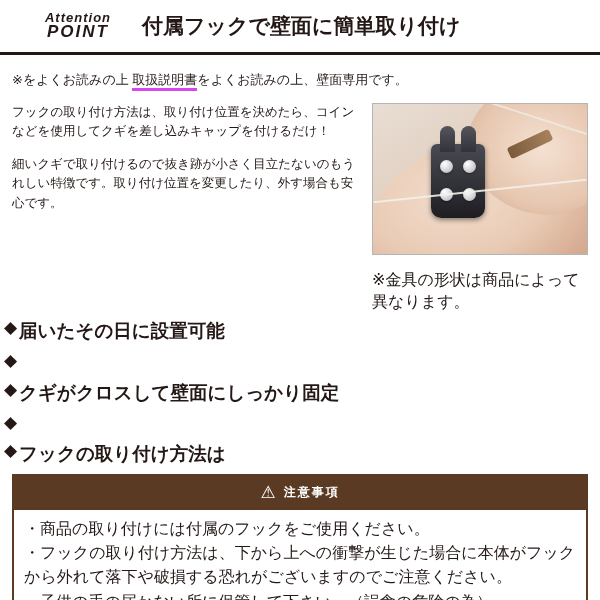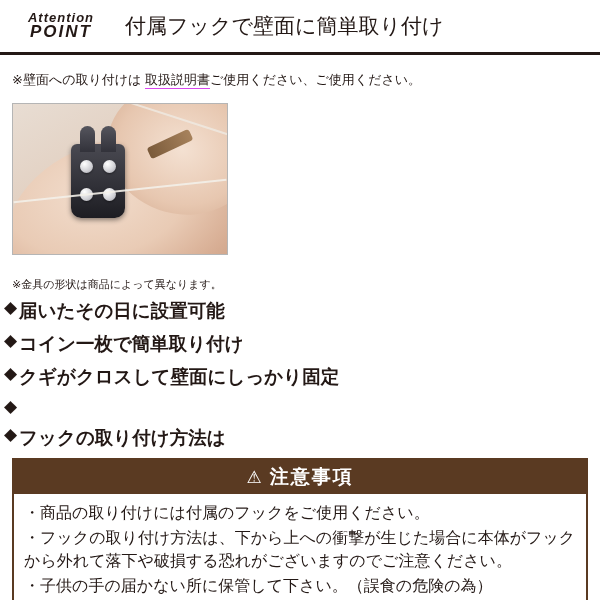"Attention" .attention { padding-left: 1px -> 18px }
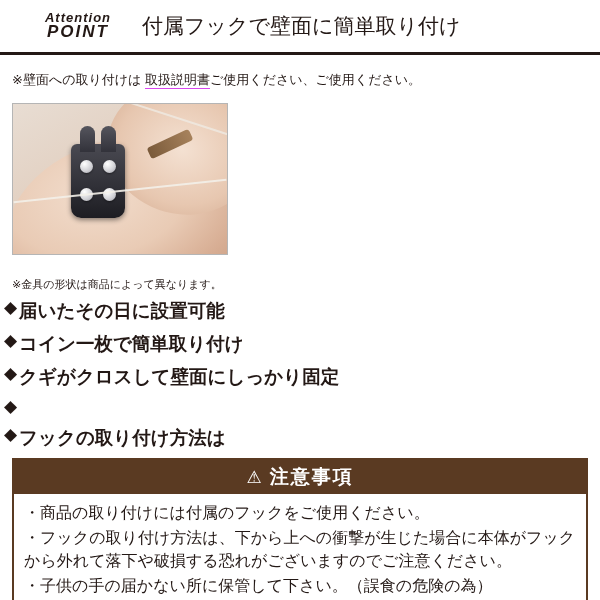"付属フックで壁面に簡単取り付け" .header-title { font-weight: normal -> bold }
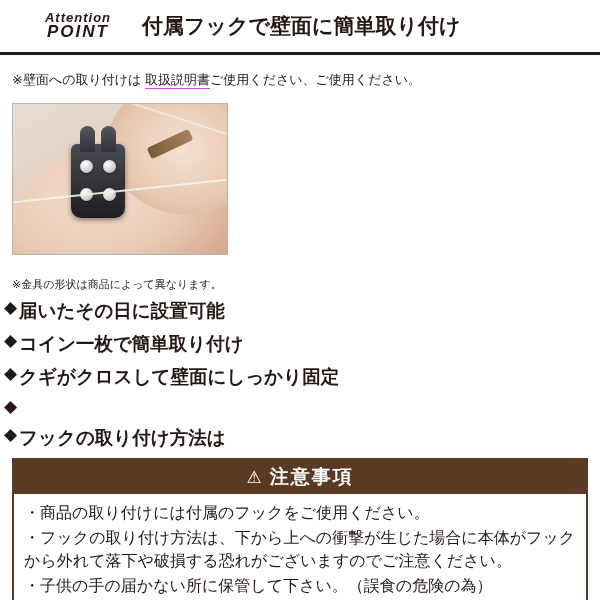"※壁面への取り付けは" span { text: 壁面への取り付けは -> をよくお読みの上 }
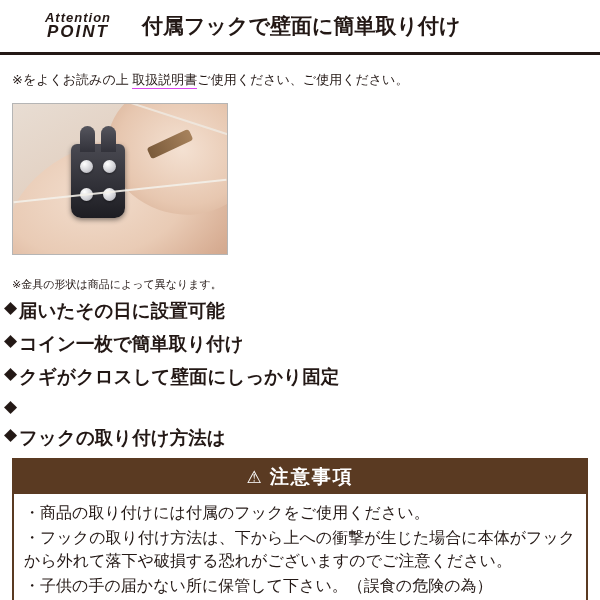"取扱説明書" .note-line .u { border-bottom: 1px solid #d946ef -> 3px solid #d946ef }
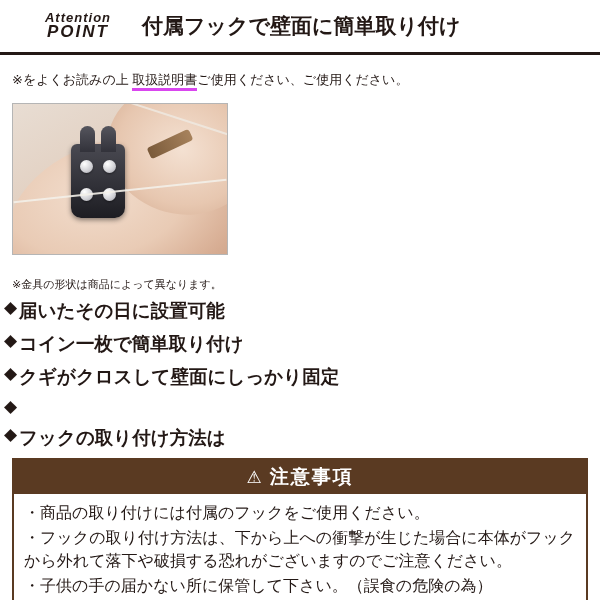"ご使用ください、ご使用ください。" span { text: ご使用ください、ご使用ください -> をよくお読みの上、壁面専用です }
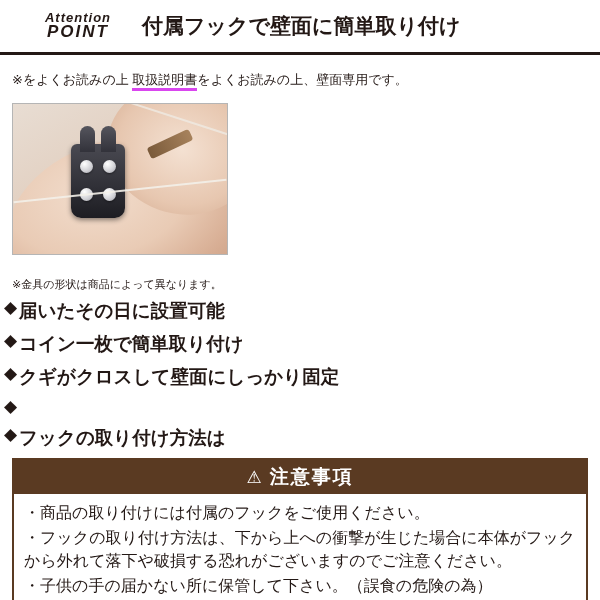"フックの取り付け方法は、取り付け位置を決めたら、コインなどを使用してクギを差し込" div.col-left { html: none -> <div> <p>フックの取り付け方法は、取り付け位置を決めたら、コインなどを使用してクギを差し込みキャップを付けるだけ！</p> <p>細いクギで取り付けるので抜き跡が小さく目立たないのもうれしい特徴です。取り付け位置を変更したり、外す場合も安心です。</p> </div> }
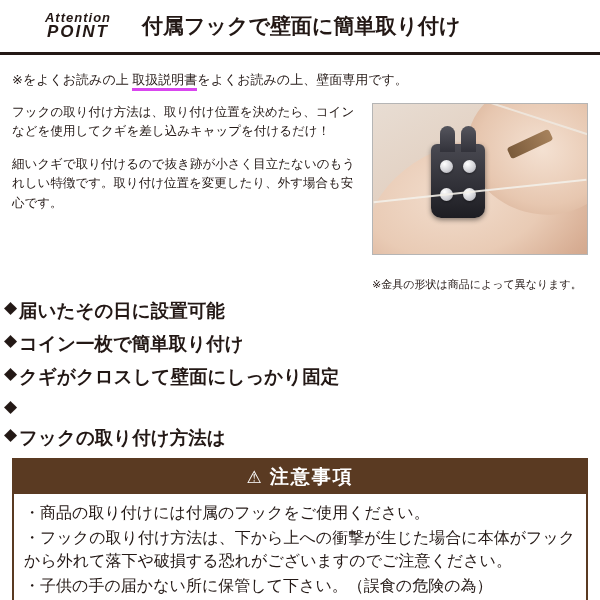"※金具の形状は商品によって異なります。" .photo-cap { font-size: 11px -> 16px; margin-top: 22px -> 14px }
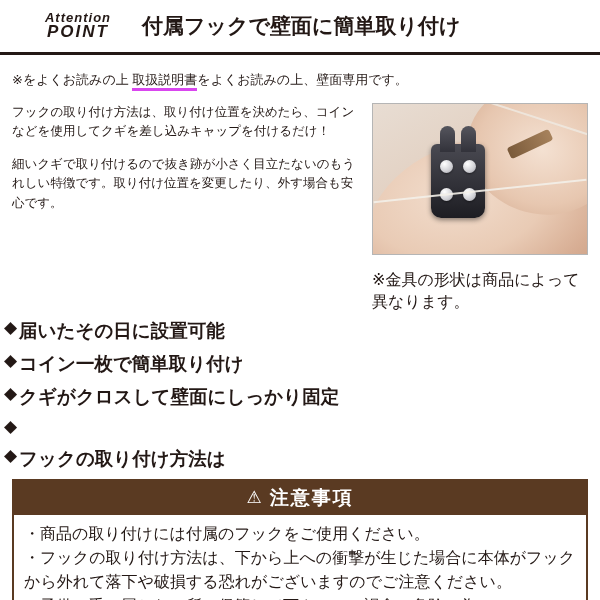"コイン一枚で簡単取り付け" span { html: <span>コイン一枚で簡単取り付け</span> -> none }
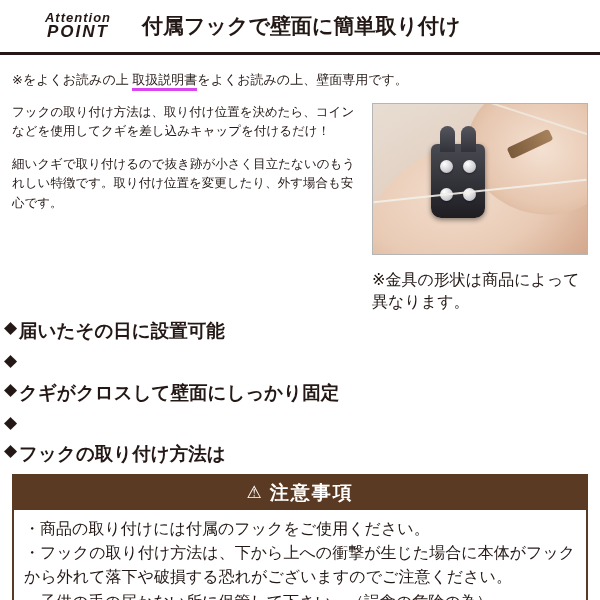"注意事項" .caution-head .ctitle { font-size: 19px -> 12px }
